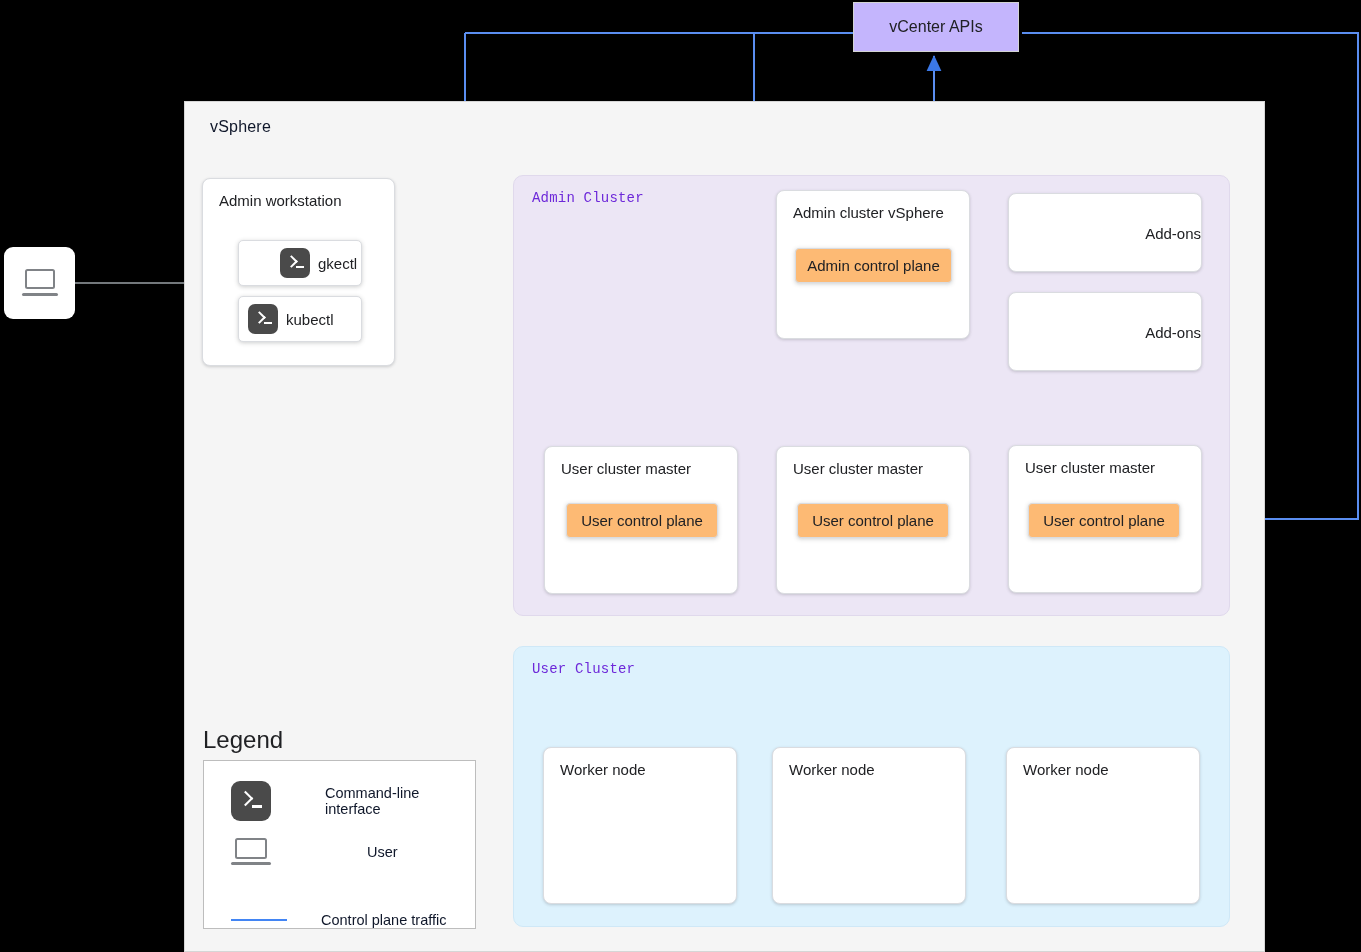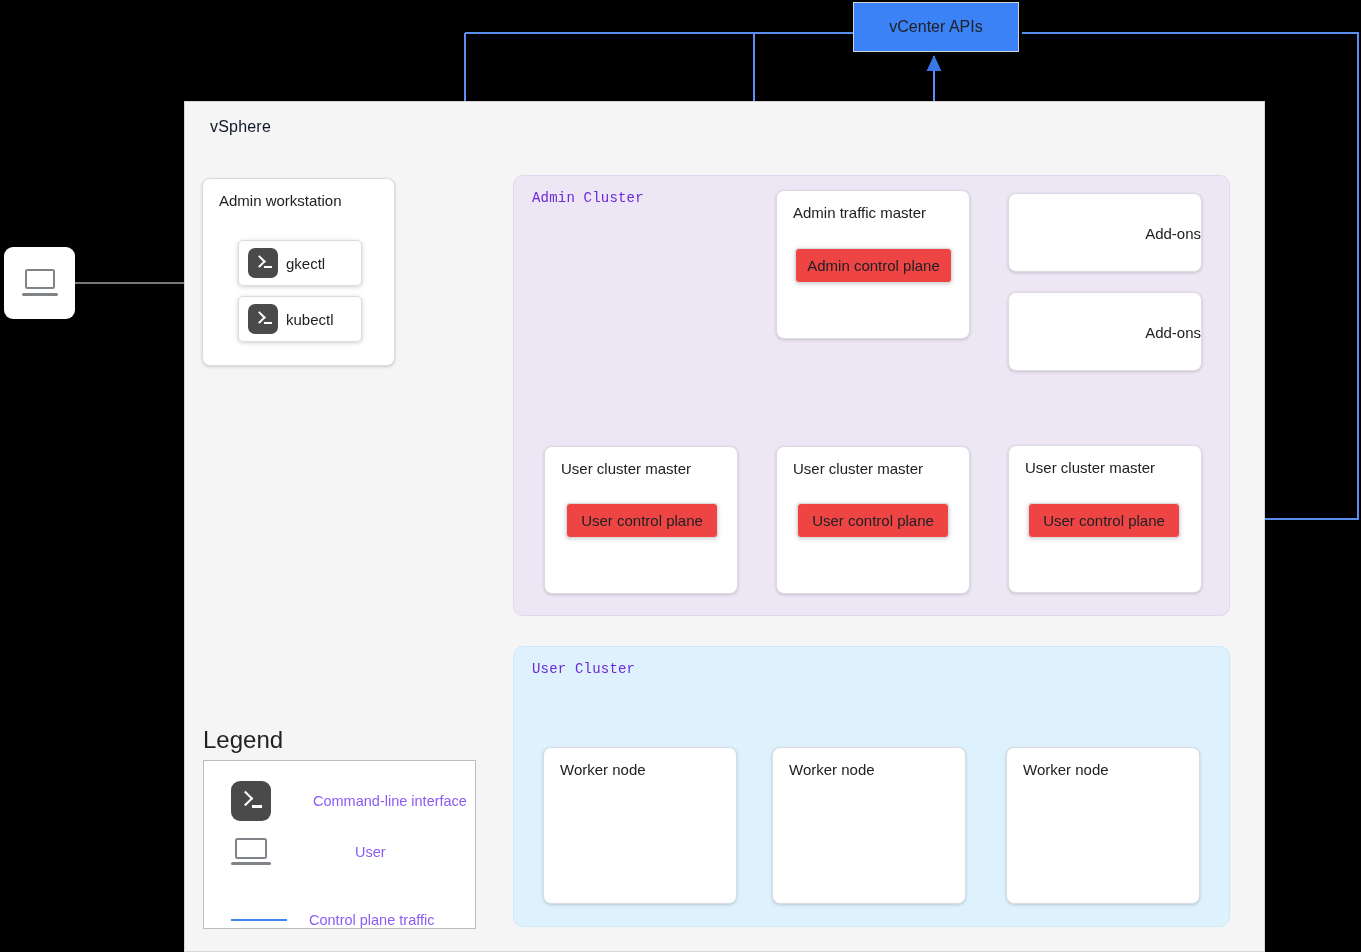"vCenter APIs" .vcenter { background: #3b82f6 -> #c4b5fd }
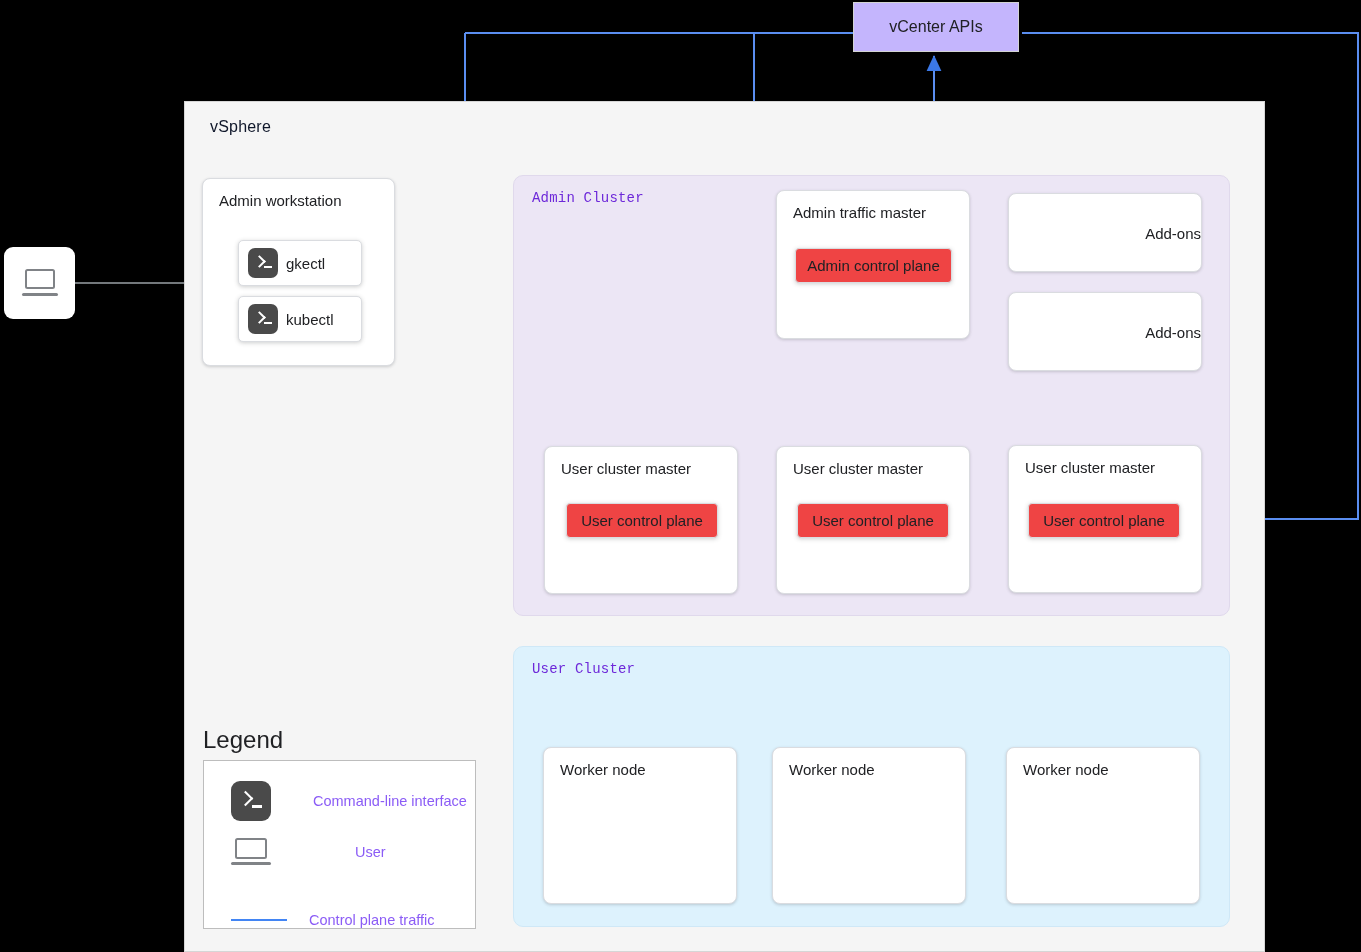"Admin traffic master" div.card-title { text: traffic master -> cluster vSphere }
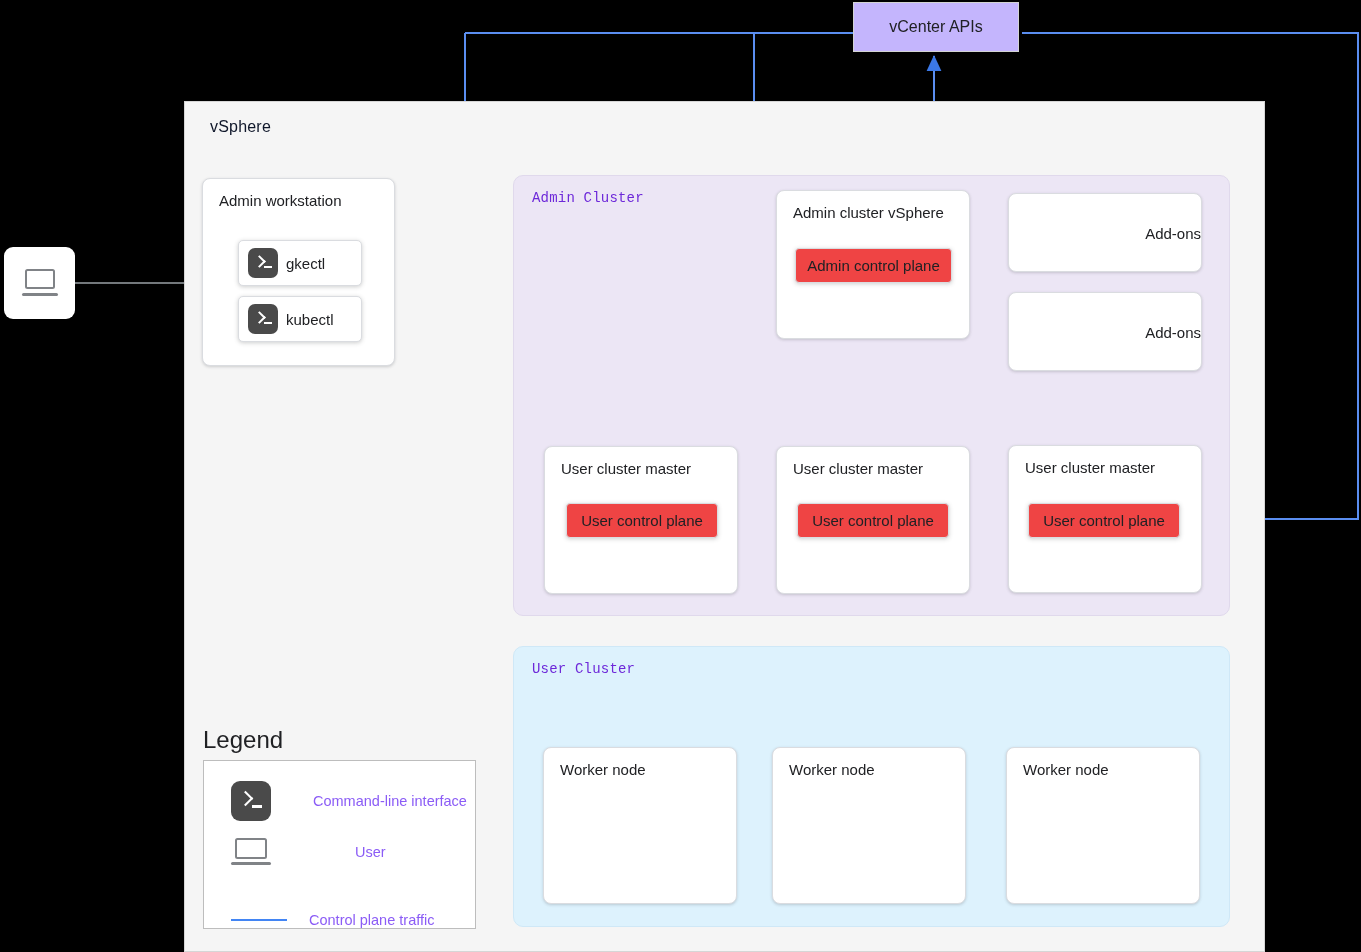"gkectl" div.cli-chip { padding-left: none -> 32px }
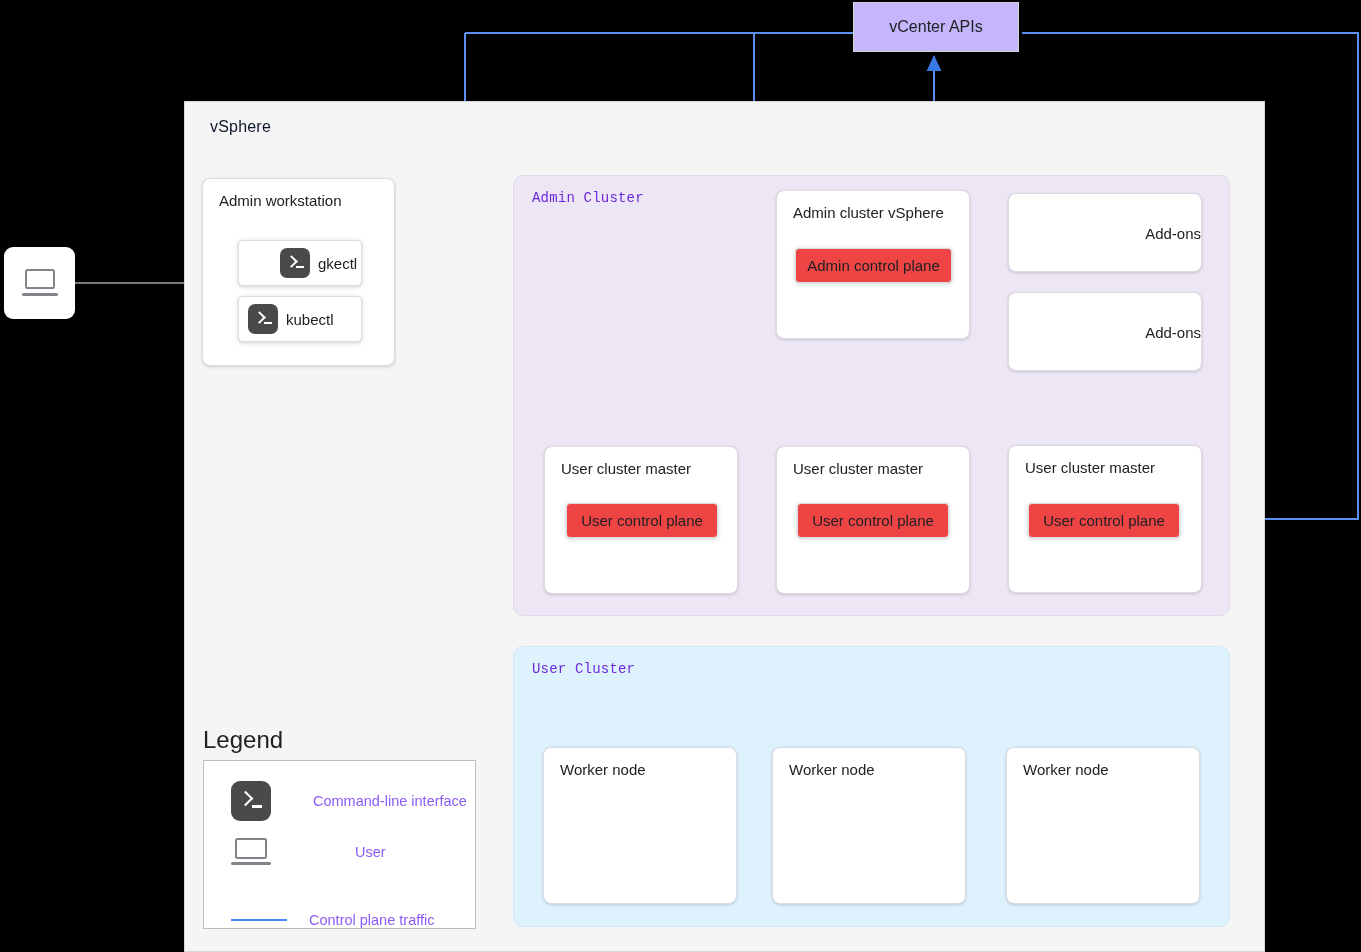"Admin control plane" .plane { background: #ef4444 -> #fdba74 }
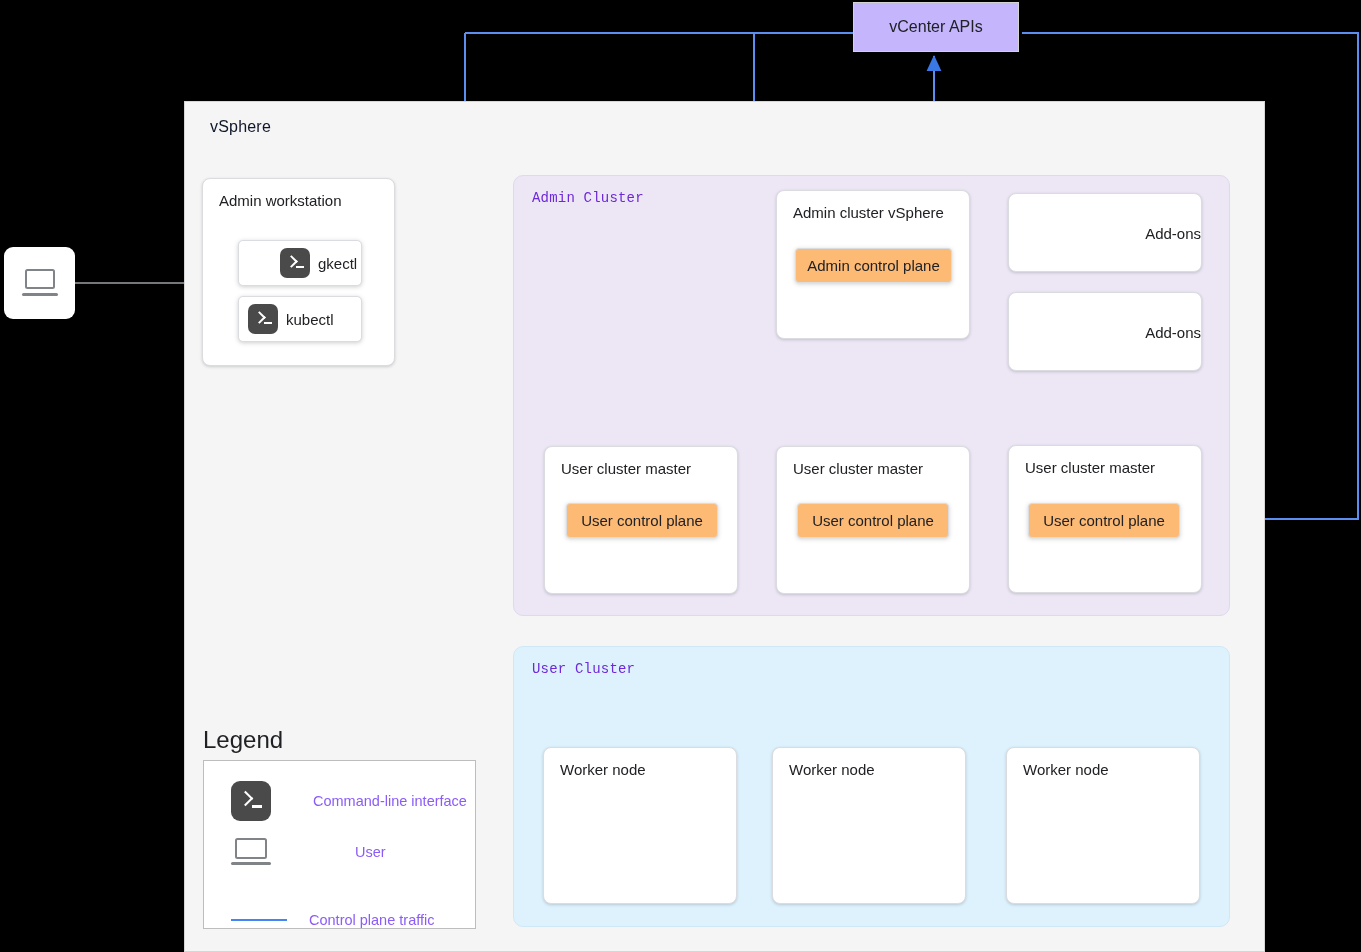"Command-line interface" .legend-row .text { color: #8b5cf6 -> #0f172a; margin-left: 4px -> 16px }
